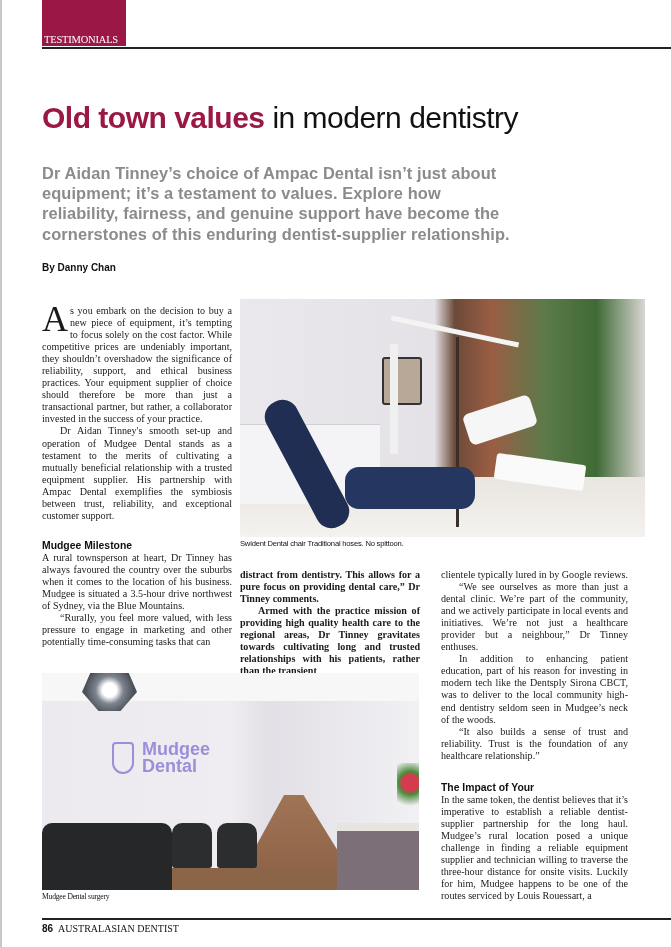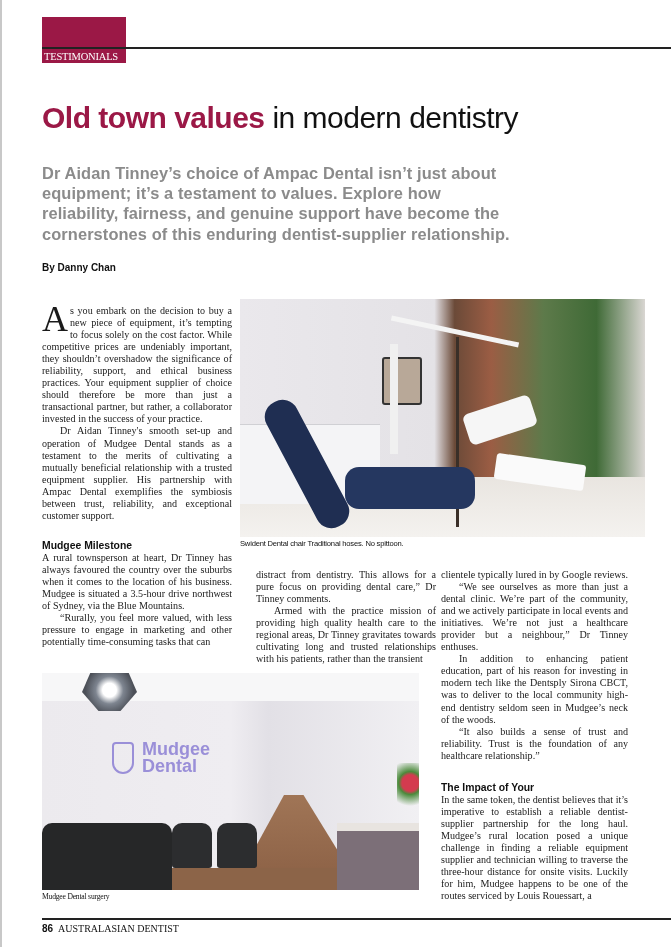"TESTIMONIALS" .section-tab { top: 17px -> 0 }
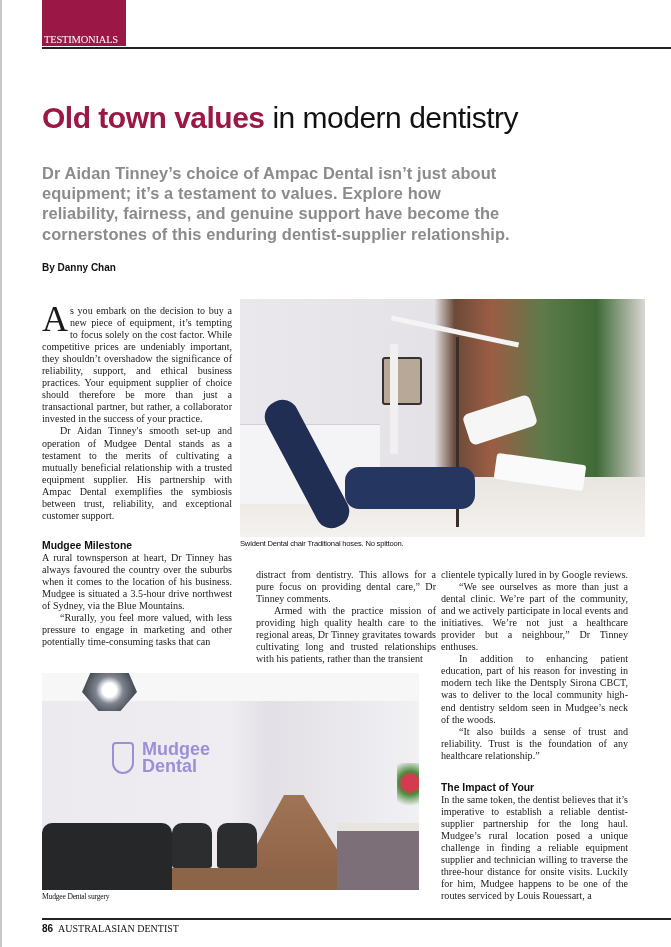"distract from dentistry. This allows" .col2 { font-weight: none -> bold; left: 256px -> 240px }
